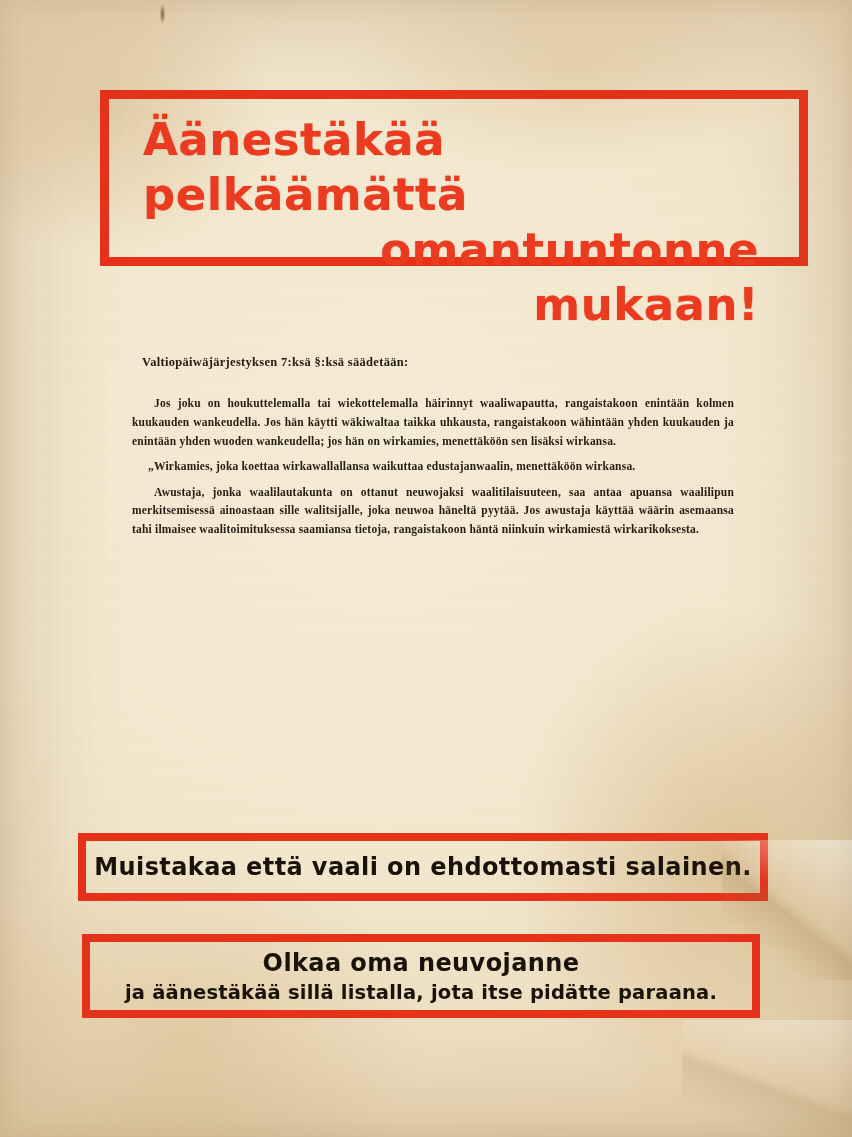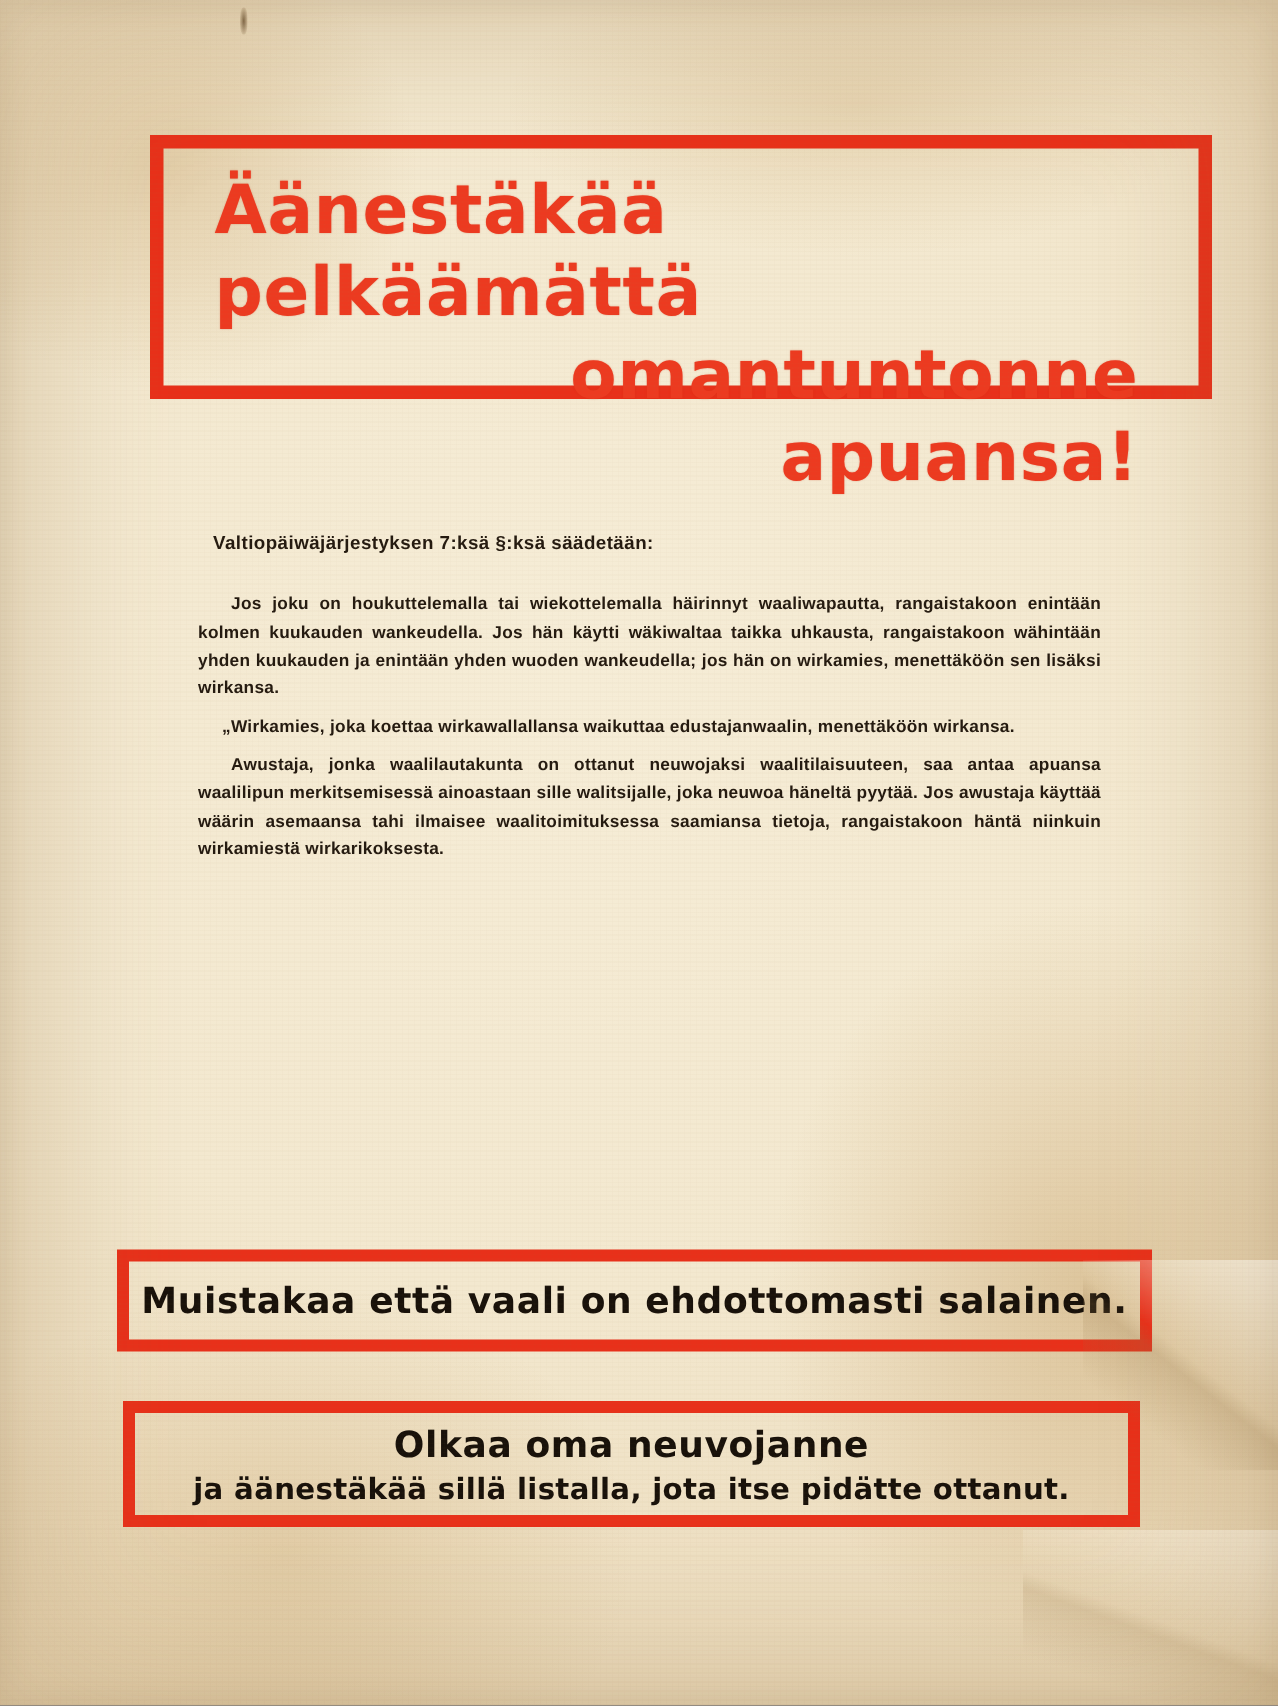"omantuntonne apuansa!" div.headline-l2 { text: apuansa -> mukaan }
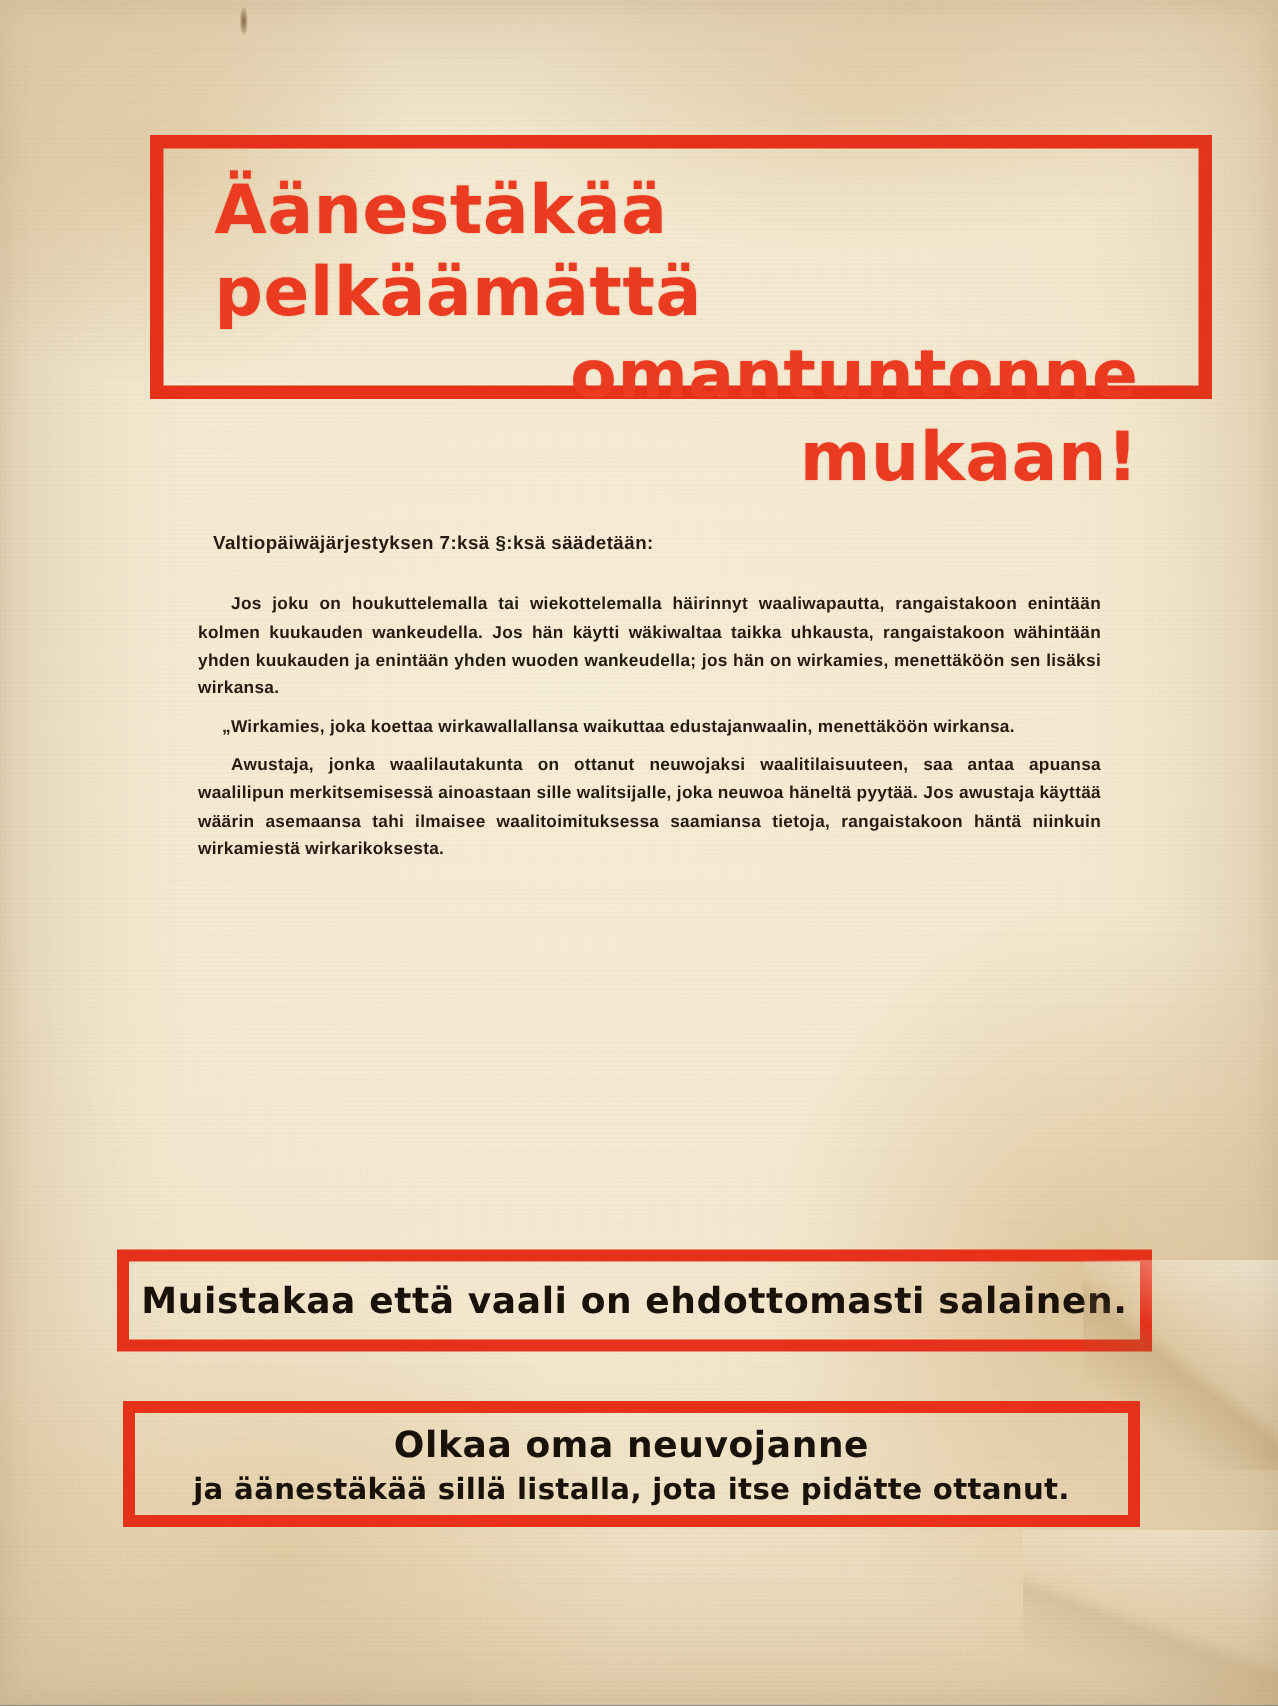"Valtiopäiwäjärjestyksen 7:ksä §:ksä" .body-block { font-family: Liberation Sans, sans-serif -> Liberation Serif, serif }
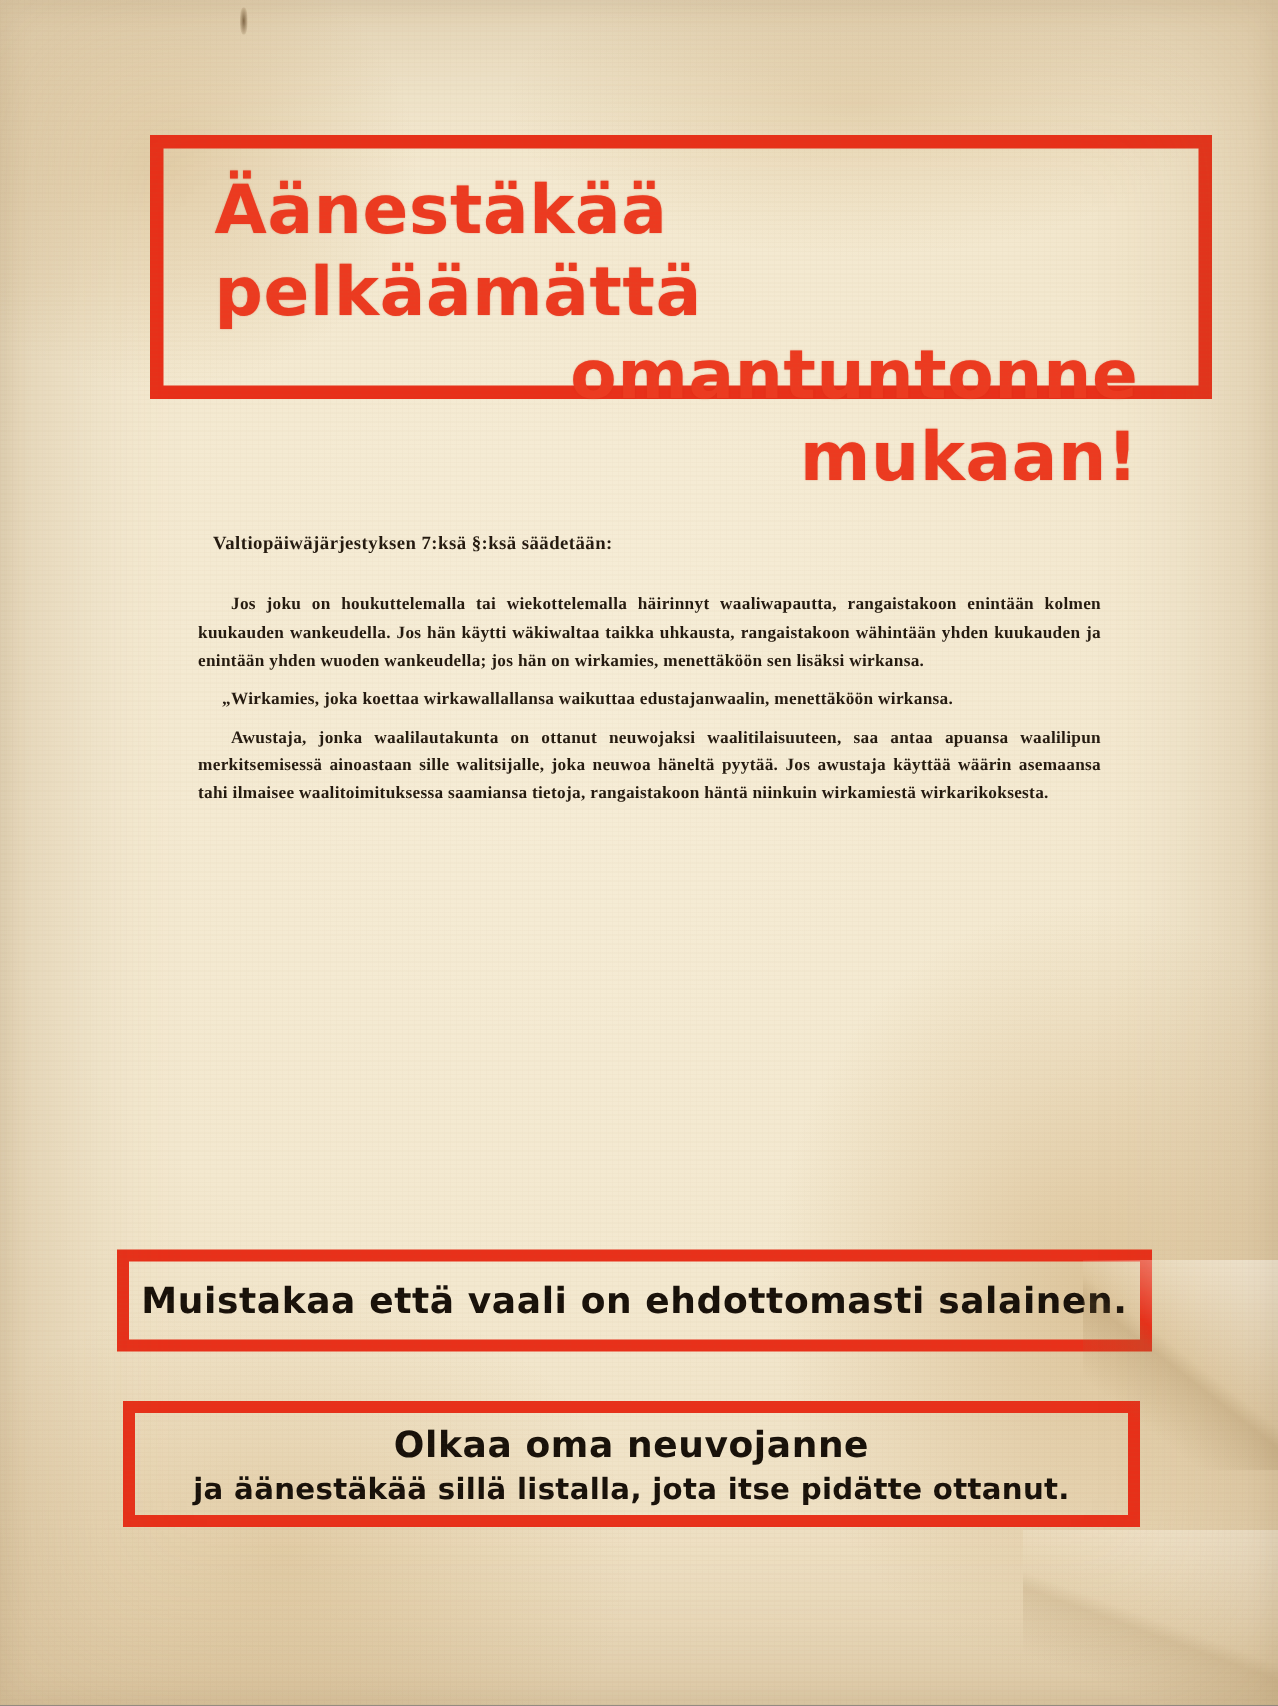"ja äänestäkää sillä listalla, jota" div.slogan-2b { text: ottanut -> paraana }
